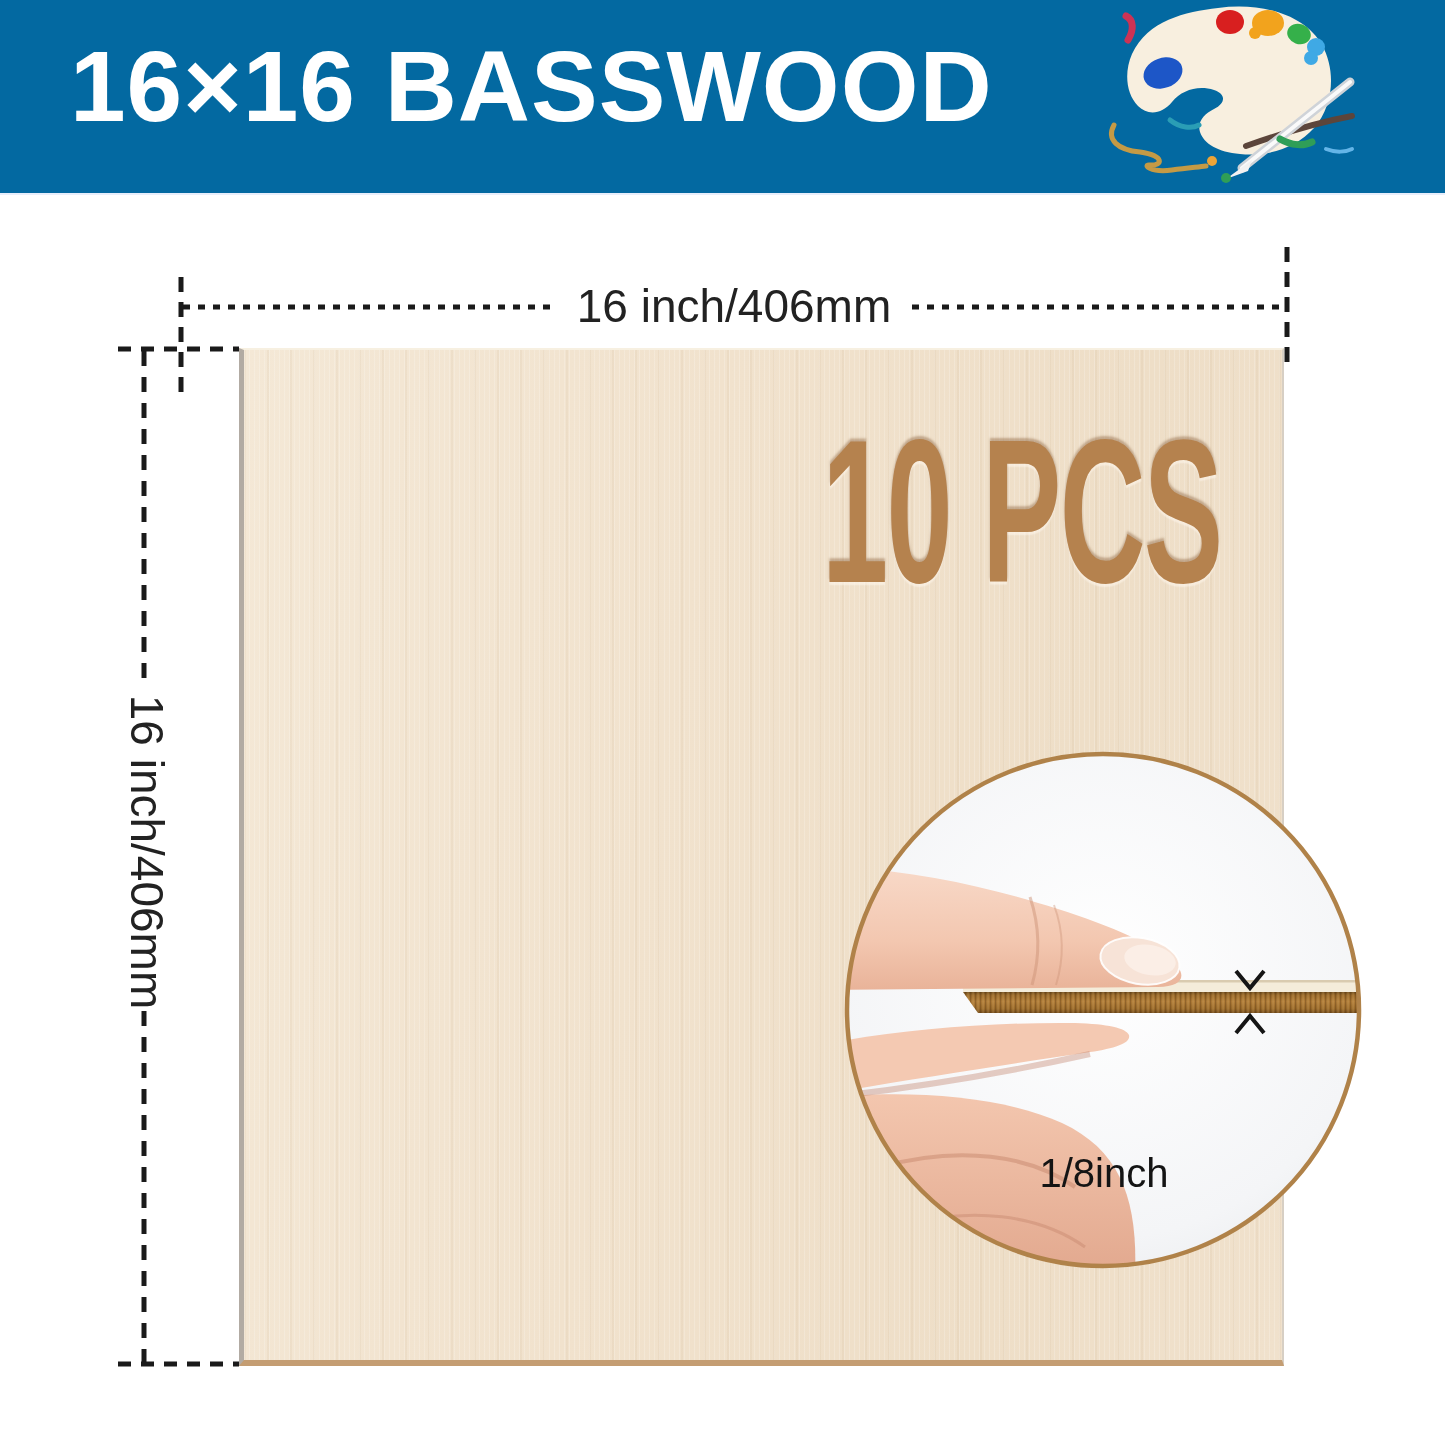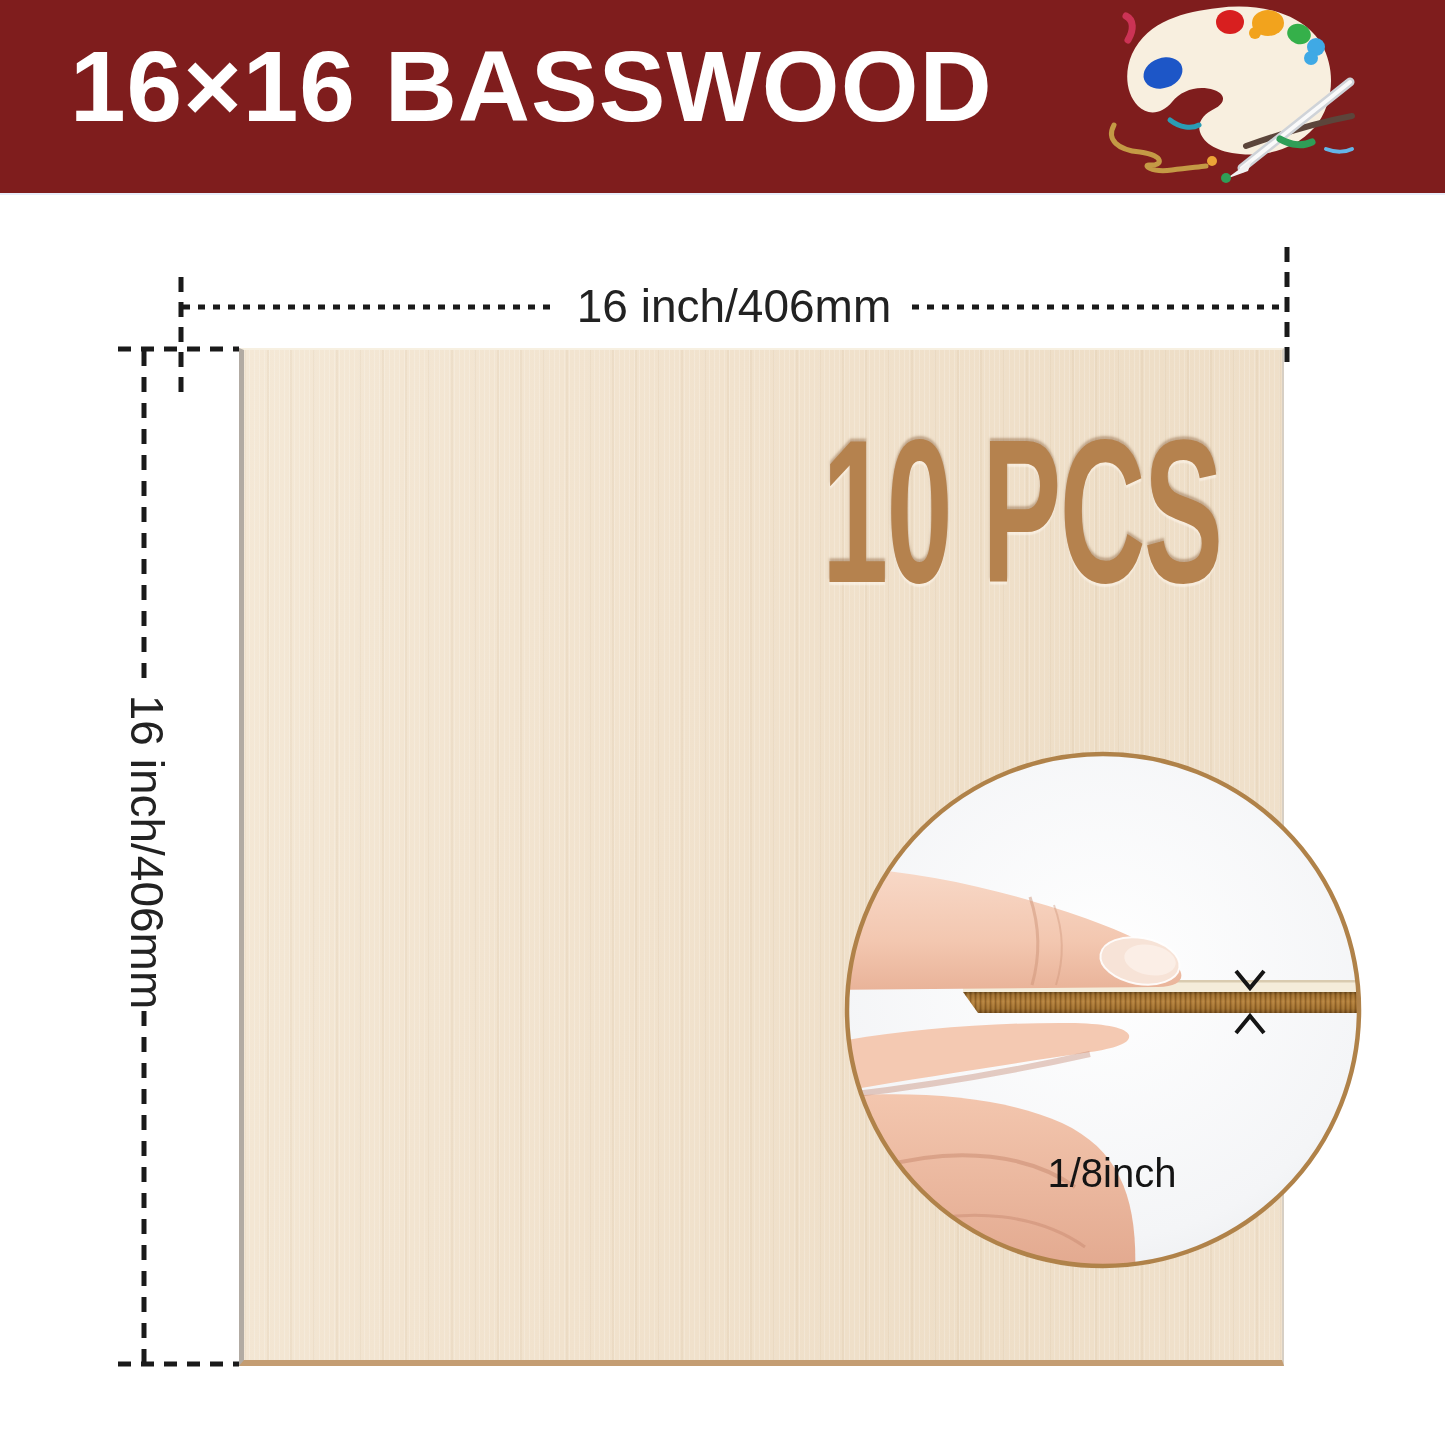"16×16 BASSWOOD" .header { background: #7f1d1d -> #0369a1 }
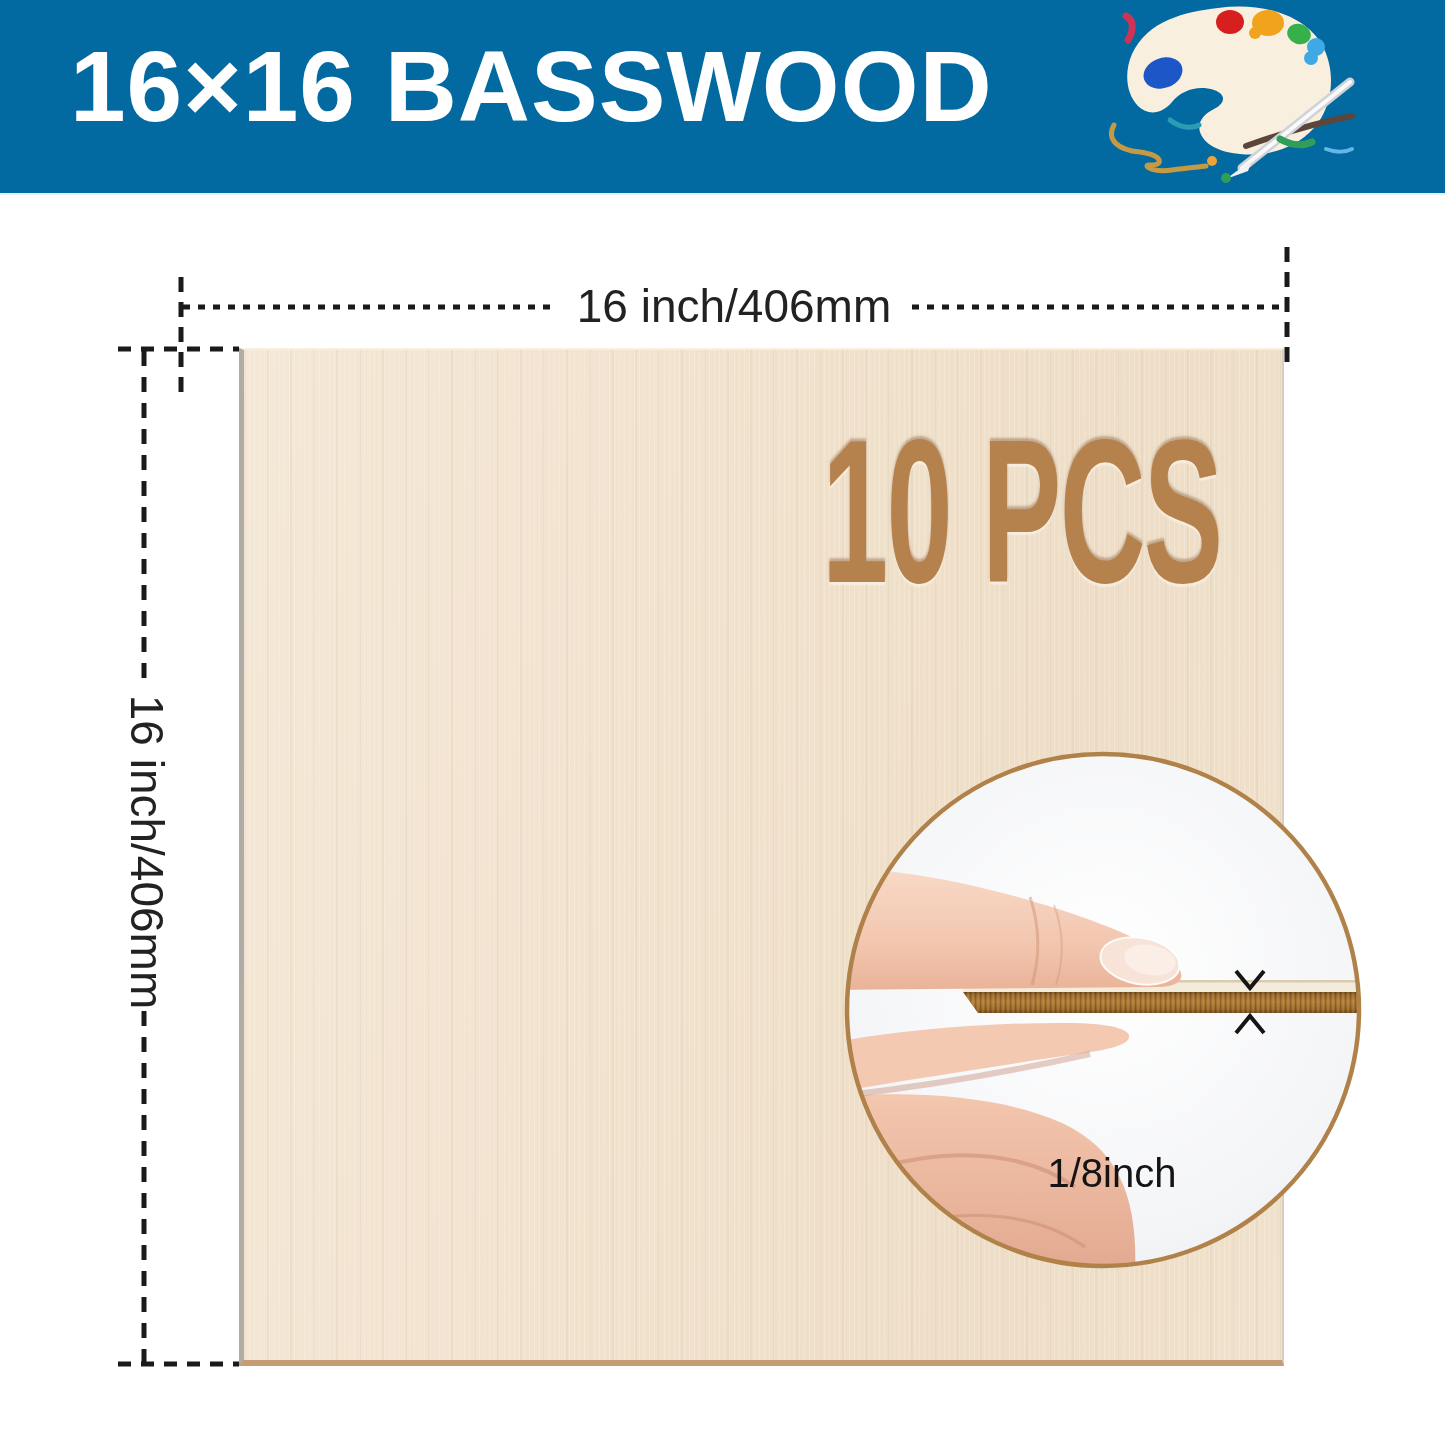"1/8inch" .inset-label { margin-left: 8px -> none }
